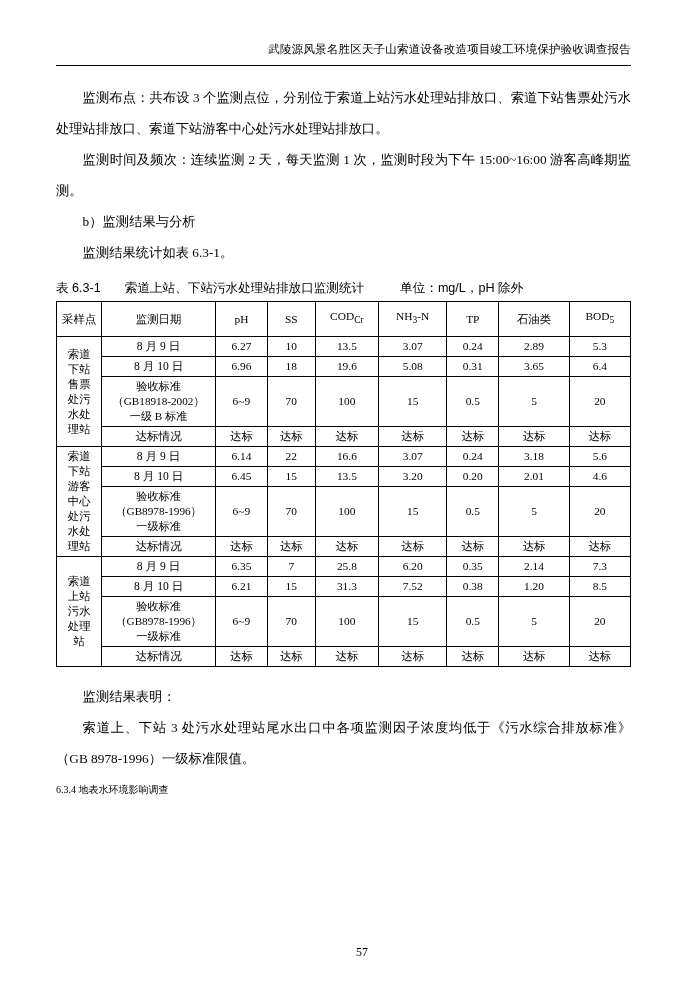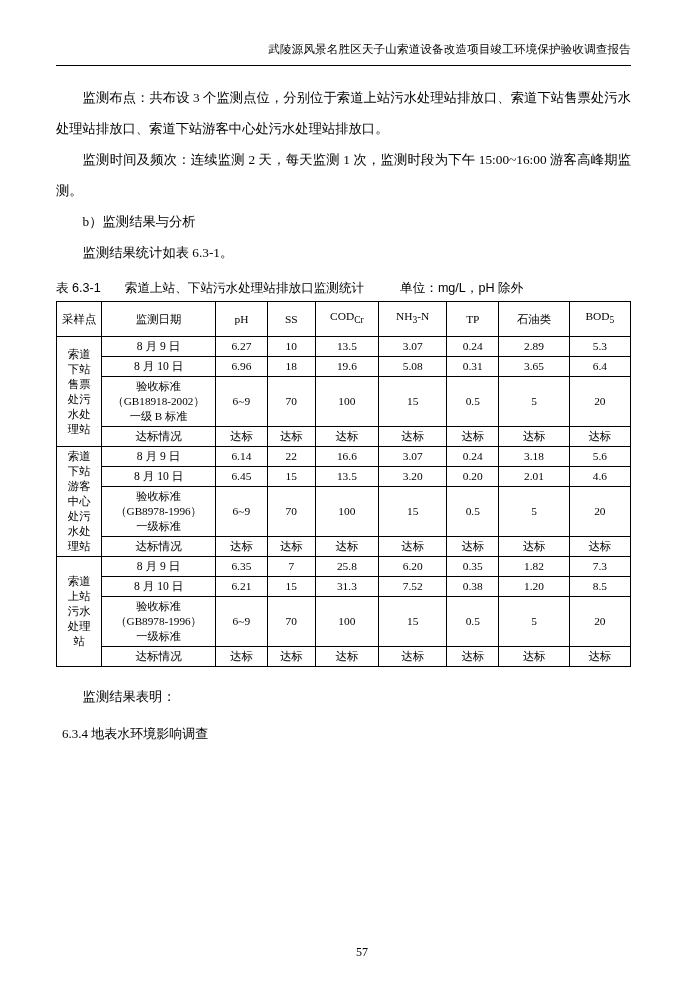"1.82" td { text: 1.82 -> 2.14 }
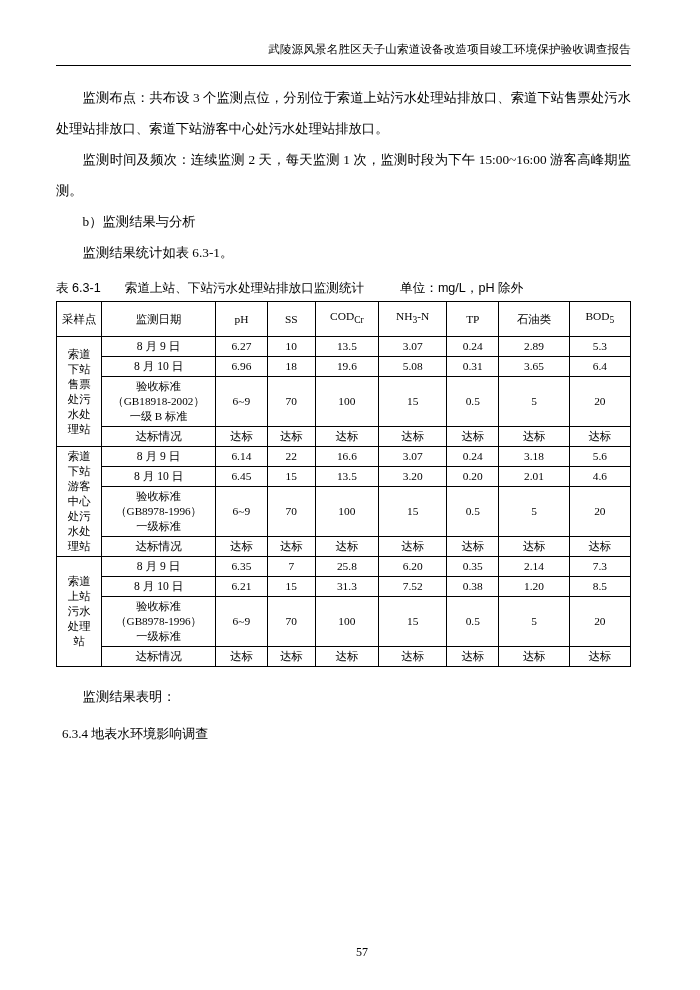"索道上、下站 3" p.para { html: none -> <p>索道上、下站 3 处污水处理站尾水出口中各项监测因子浓度均低于《污水综合排放标准》（GB 8978-1996）一级标准限值。</p> }
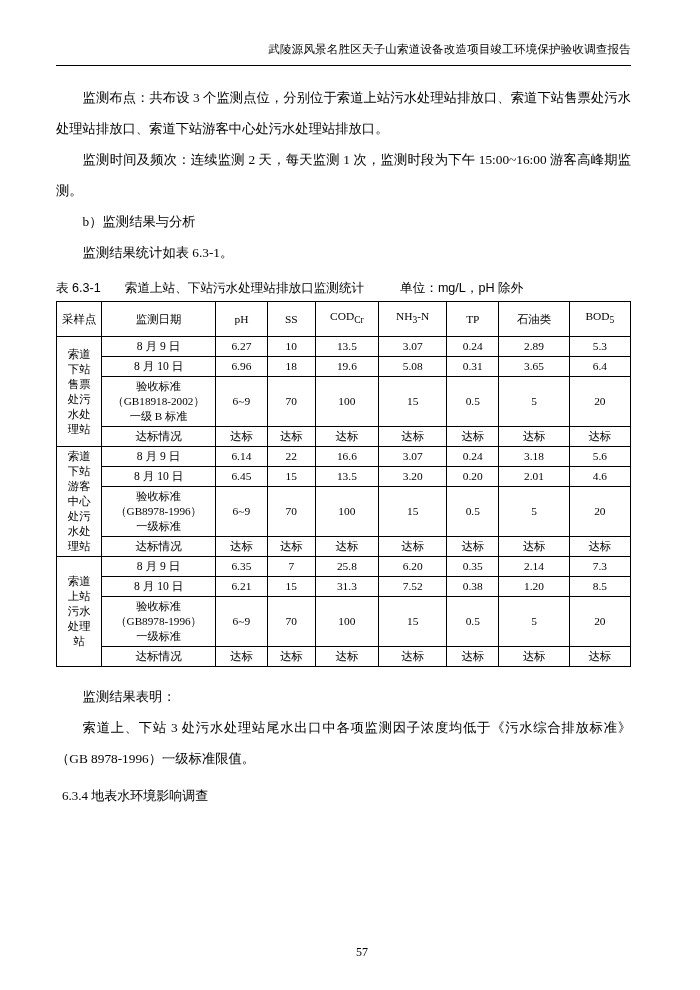"6.3.4 地表水环境影响调查" .section-head { font-size: 13px -> 10px; margin: 6px -> 0 }
